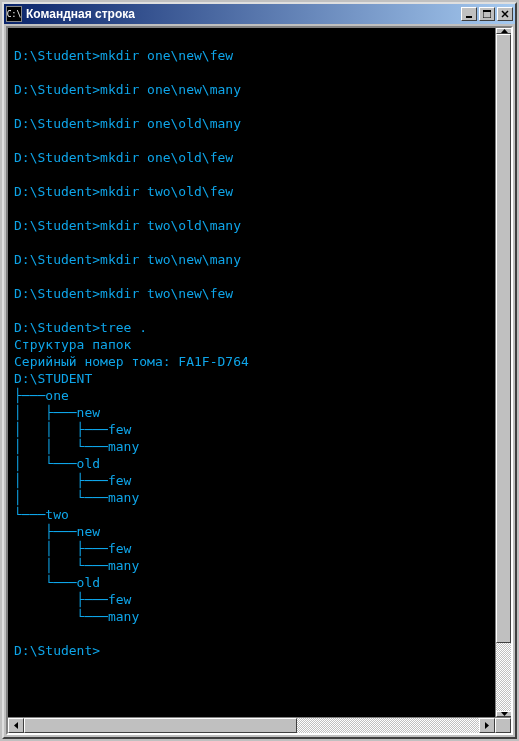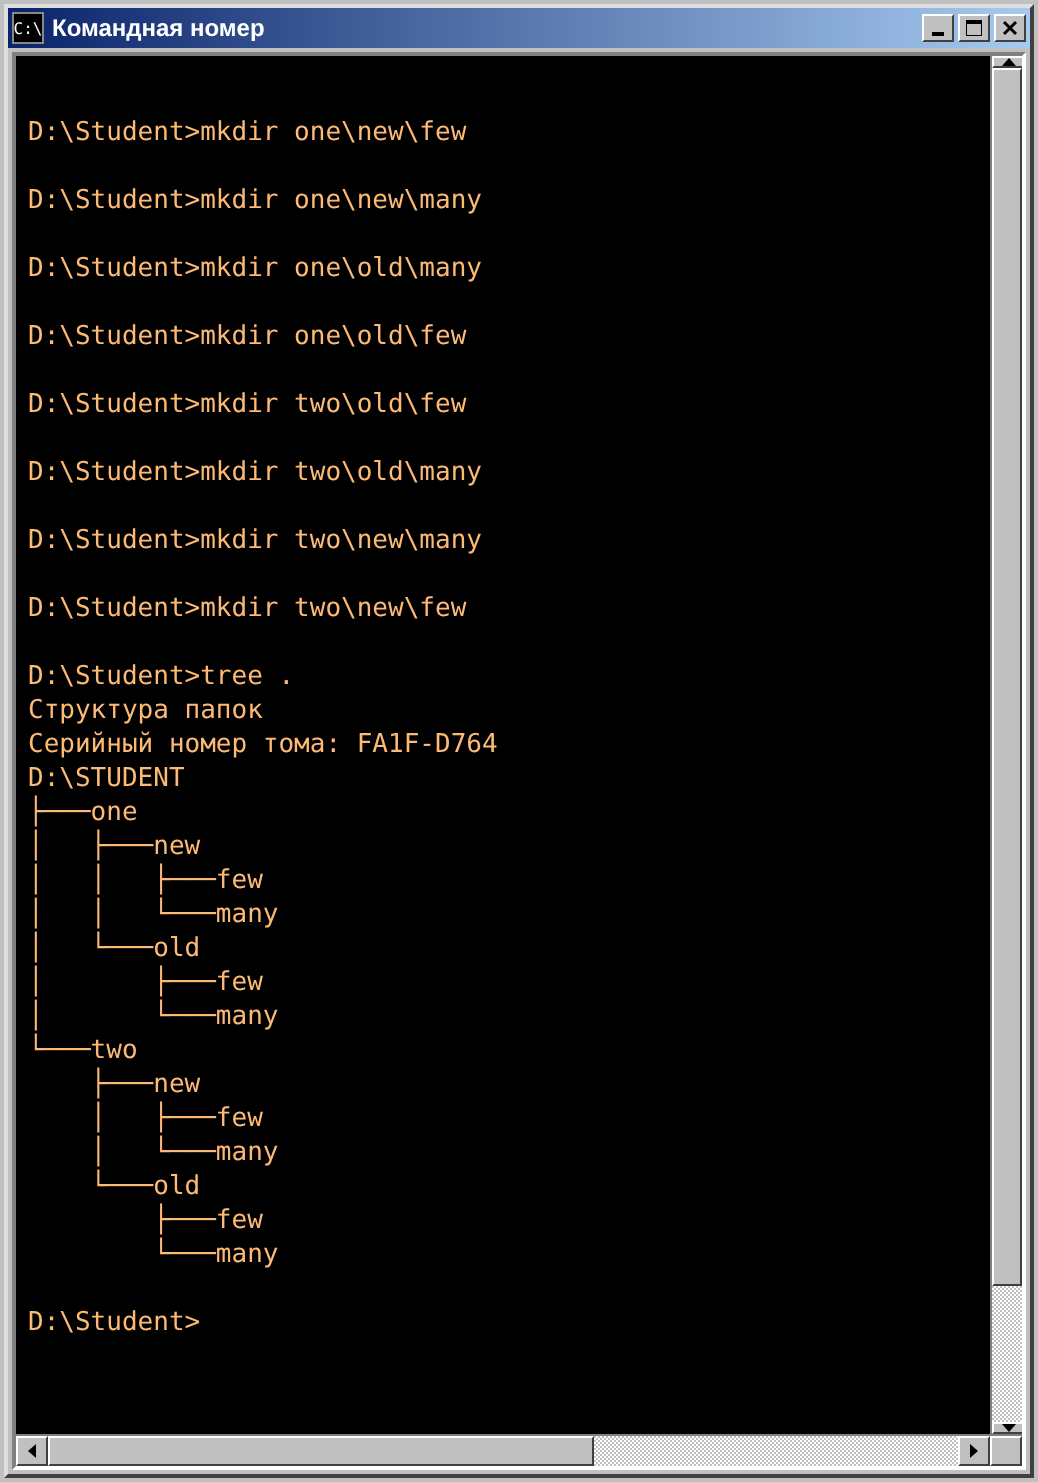"Командная номер" div.title { text: номер -> строка }
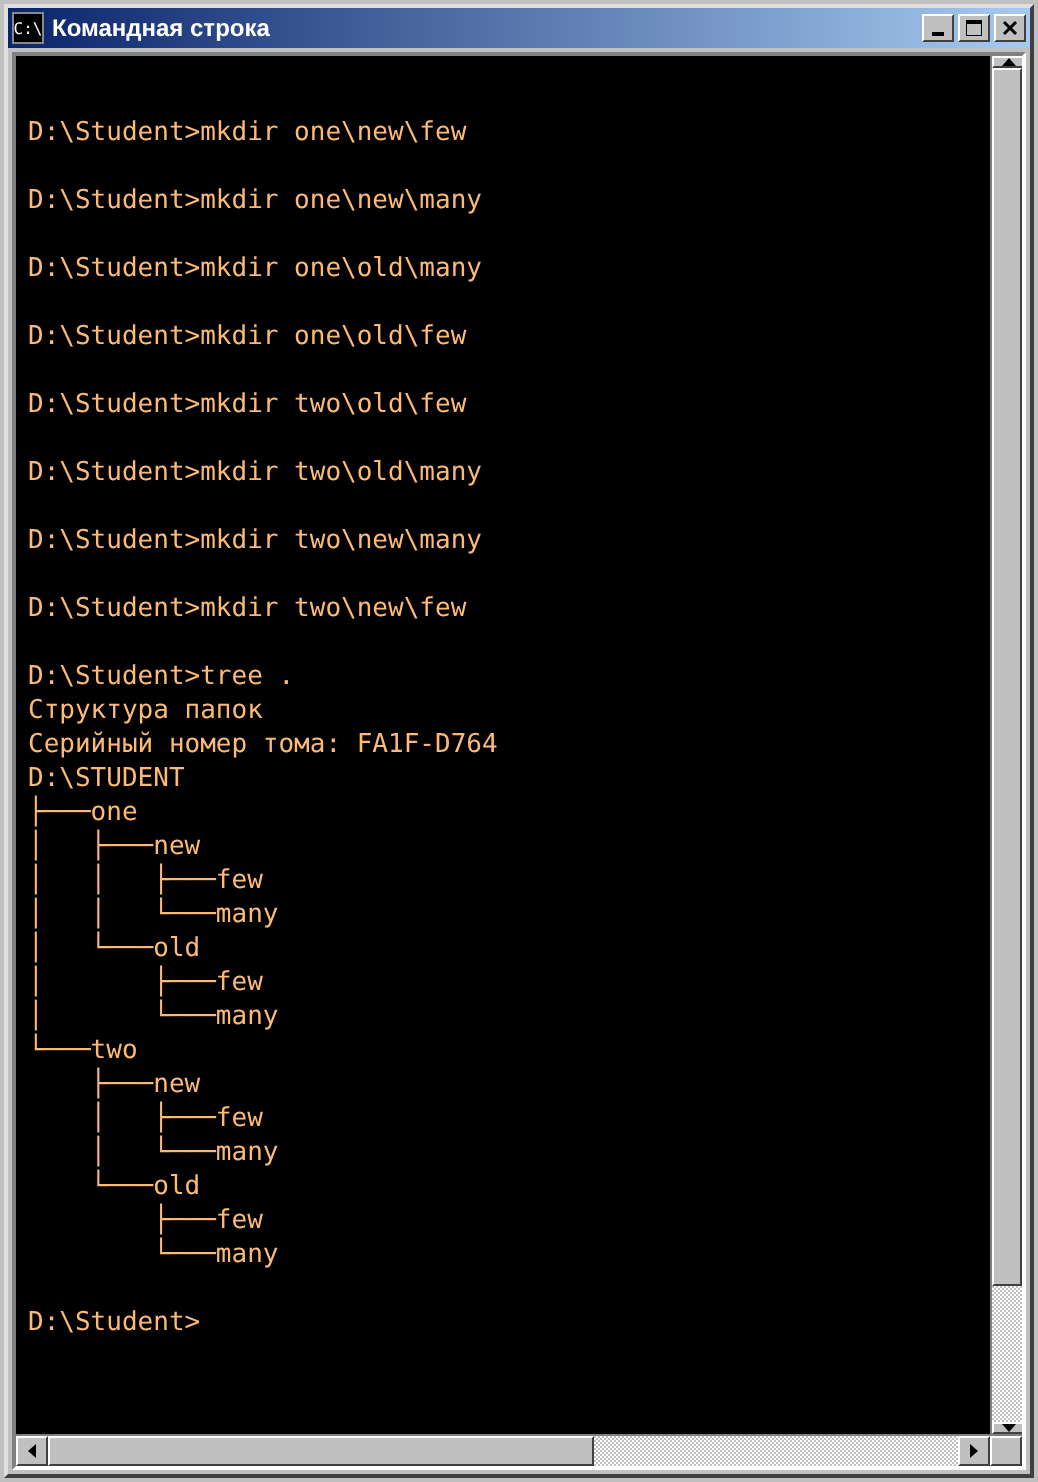"D:\Student>mkdir one\new\few" .terminal { color: #fdba74 -> #0ea5e9; padding: 13px 6px -> 2px 6px }
